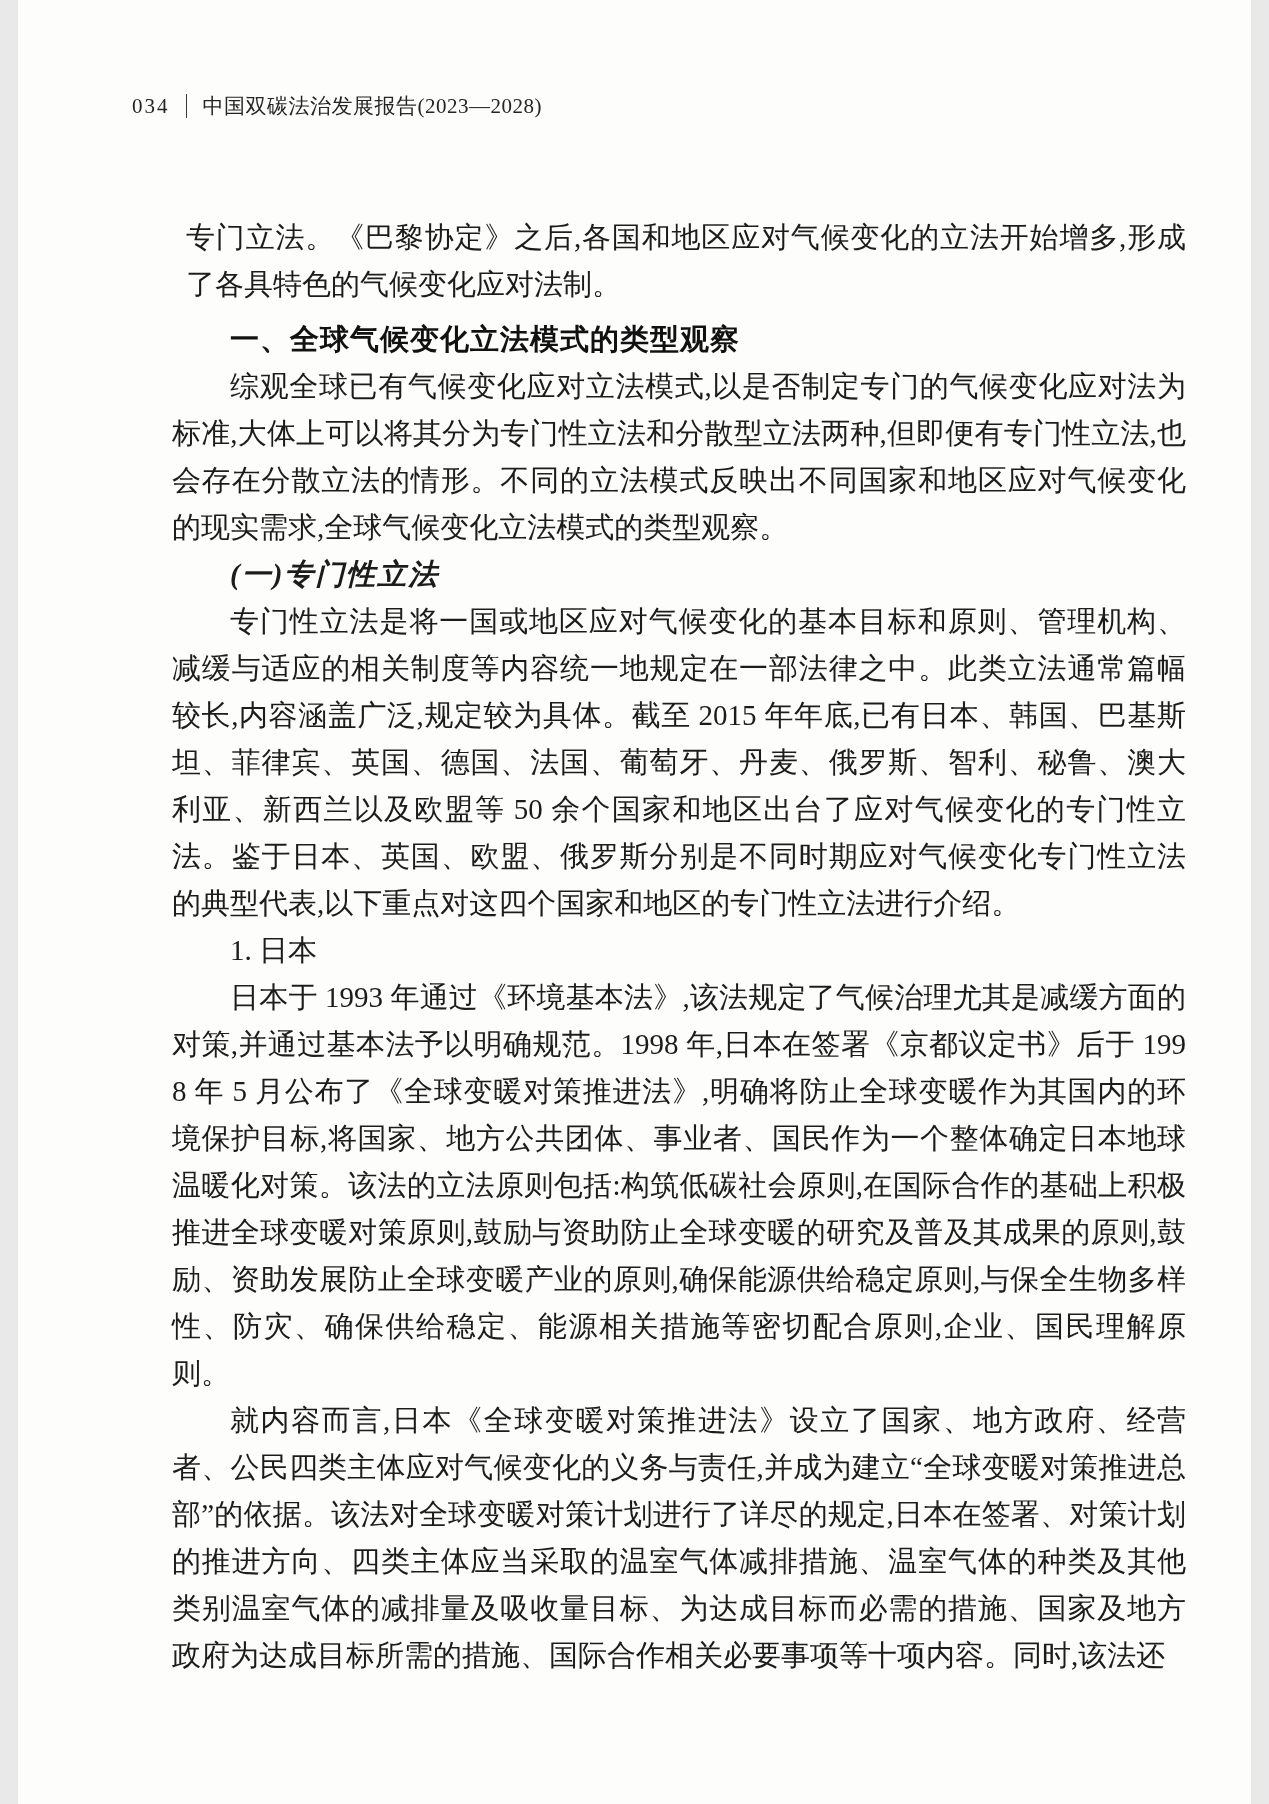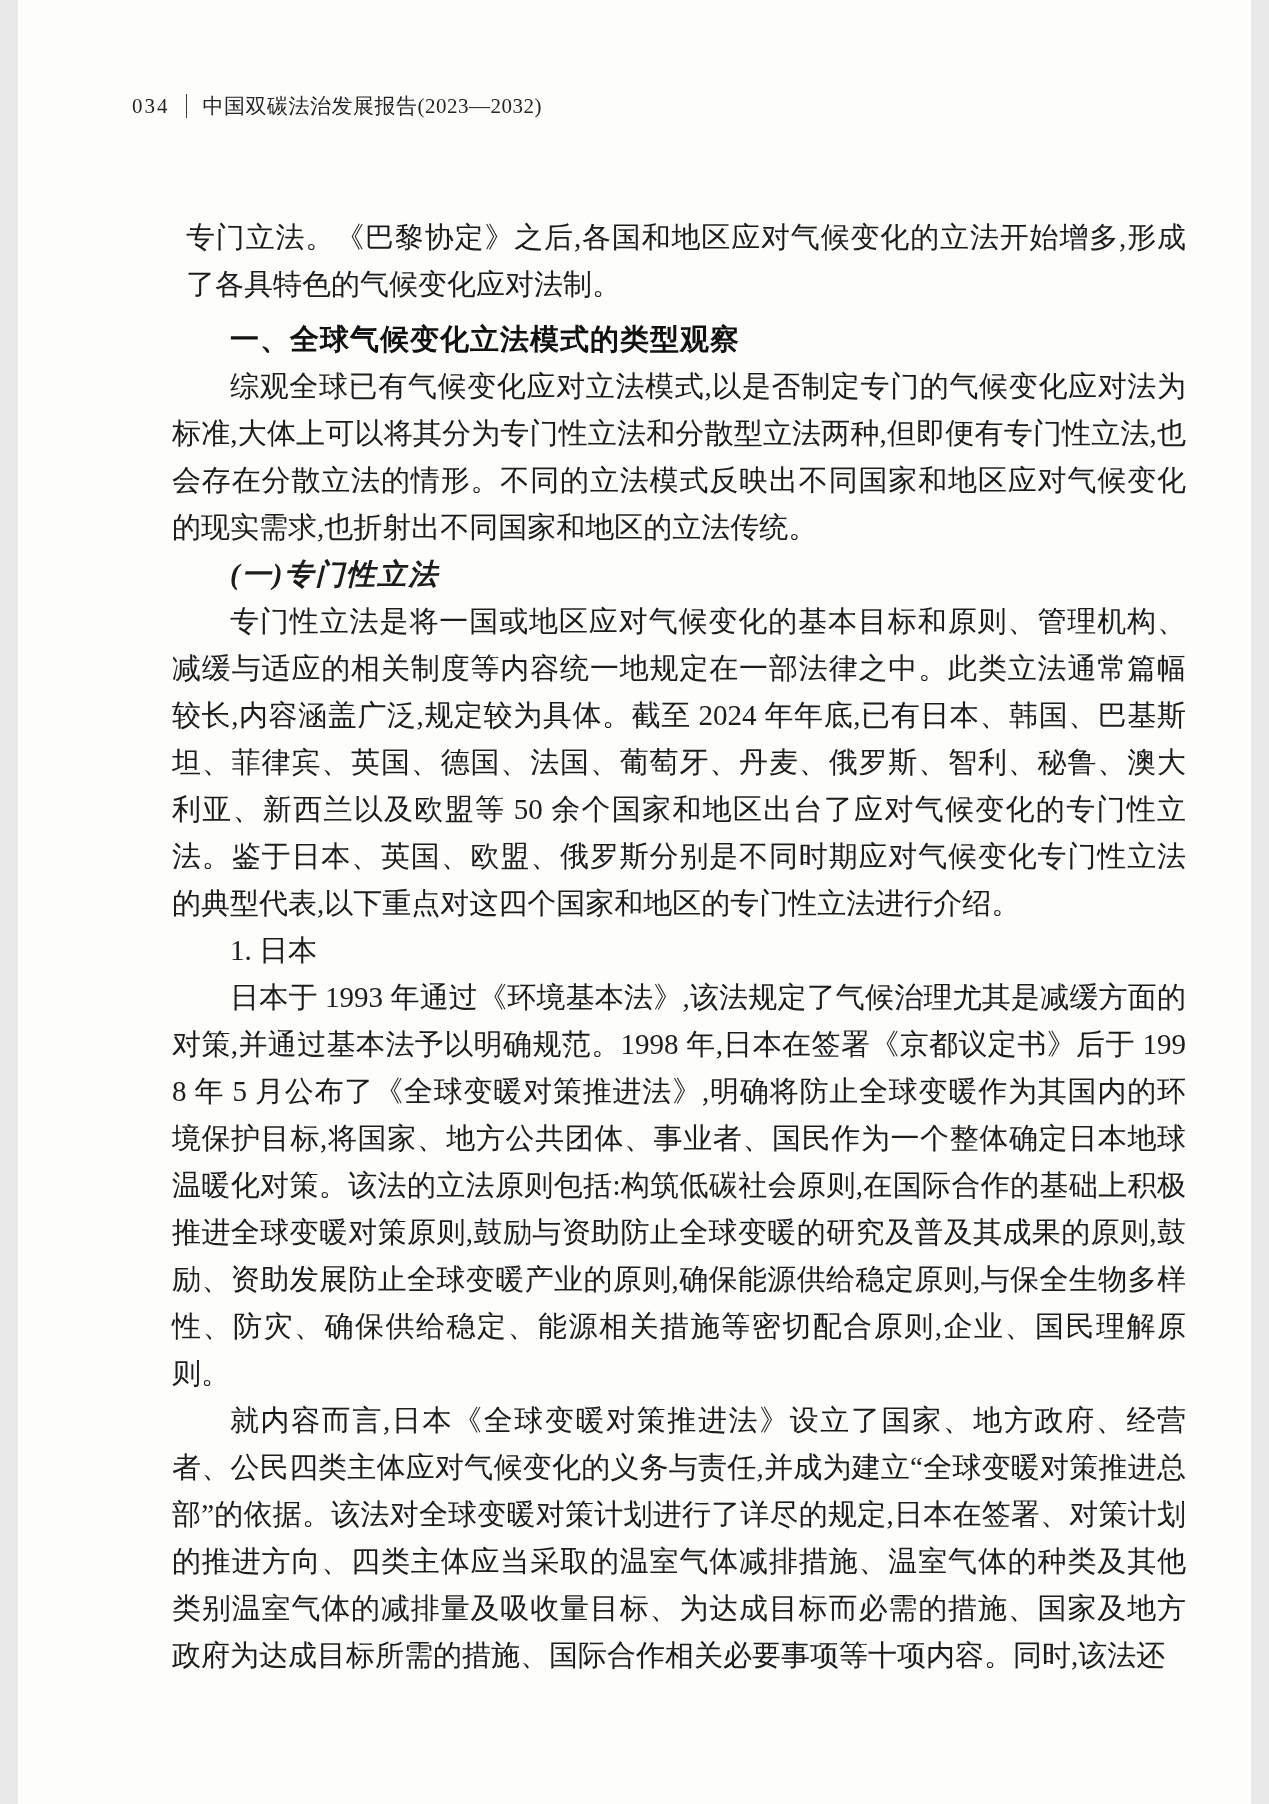"中国双碳法治发展报告(2023—2032)" span.book-title { text: 2032 -> 2028 }
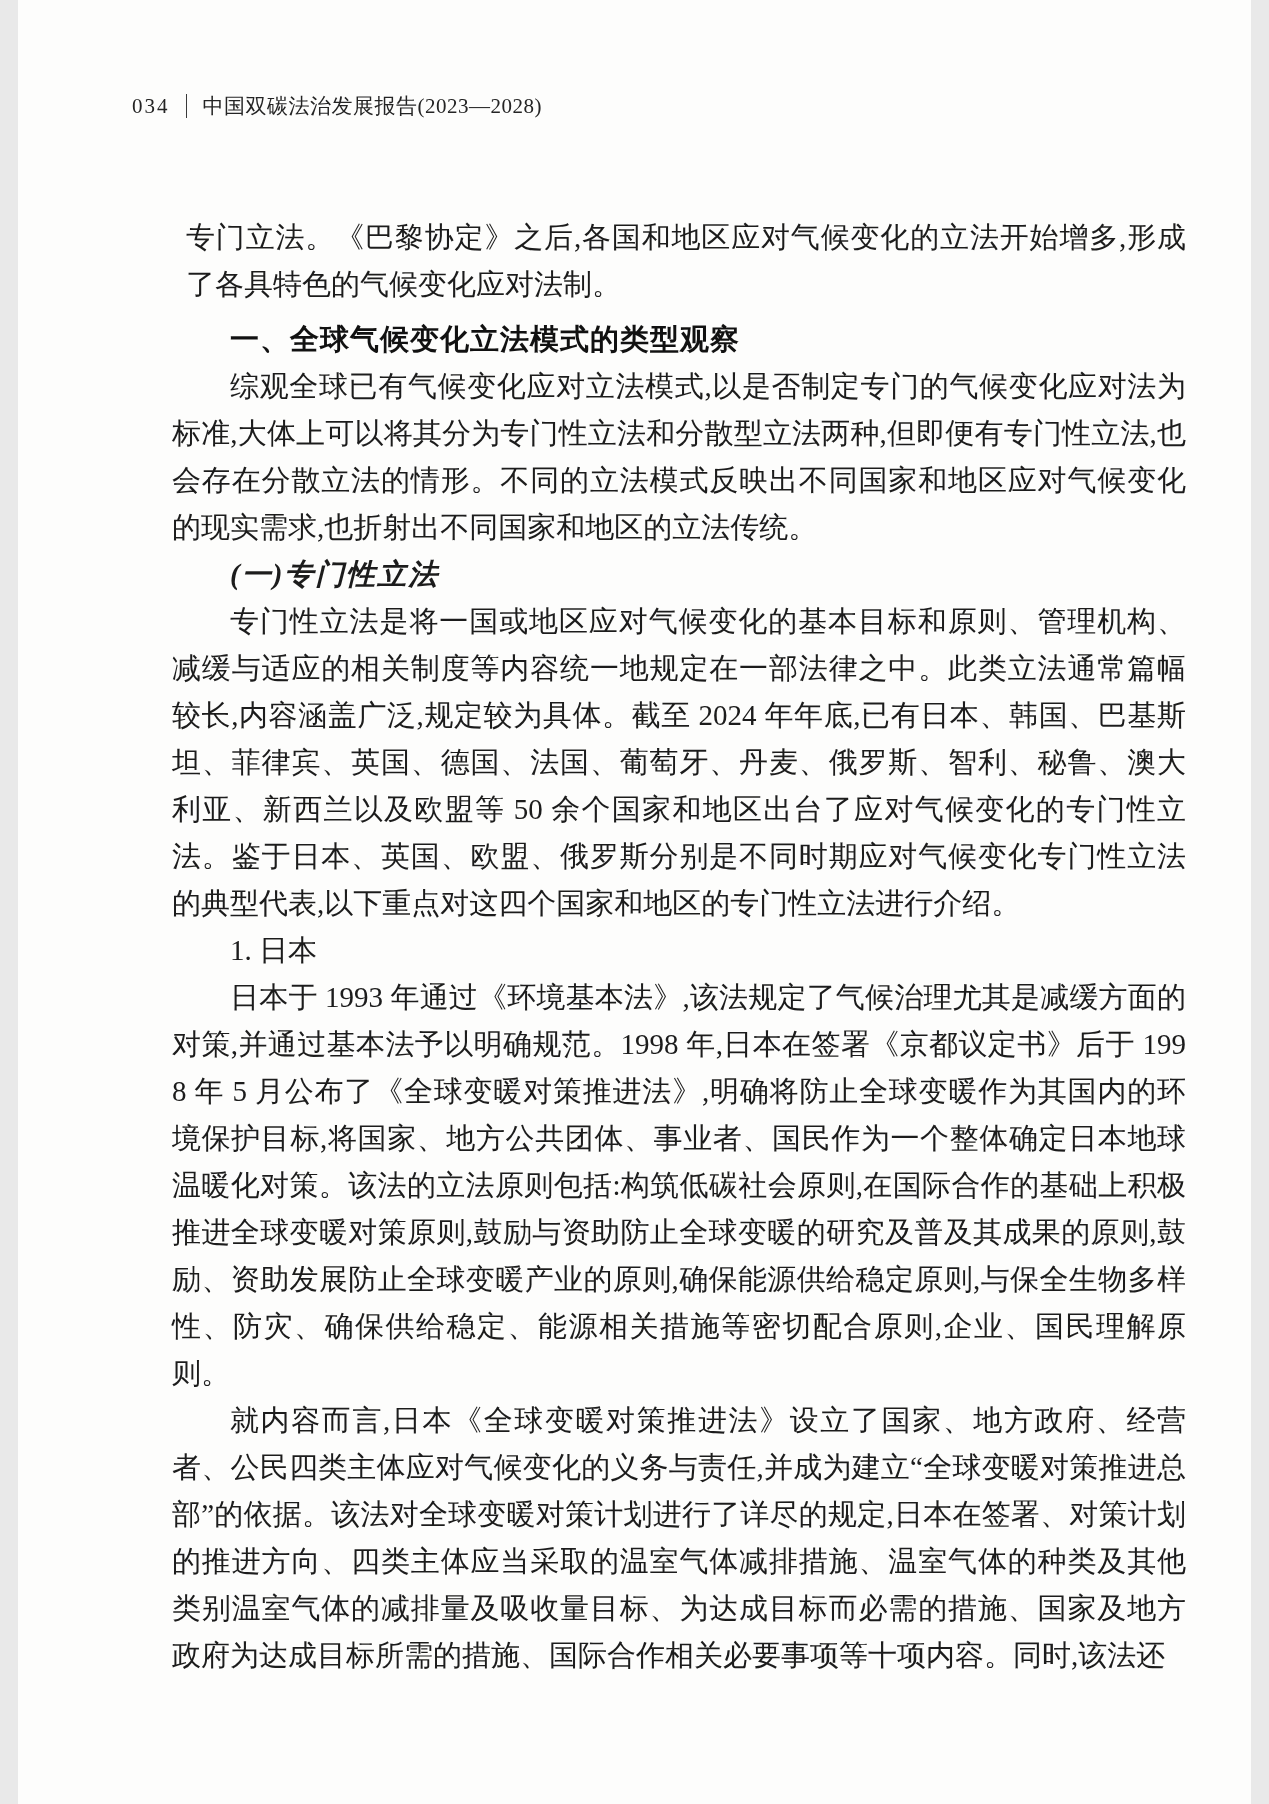"综观全球已有气候变化应对立法模式,以是否制定专门的气候变化应对法为标准,大体上可" p.para { text: ,也折射出不同国家和地区的立法传统 -> ,全球气候变化立法模式的类型观察 }
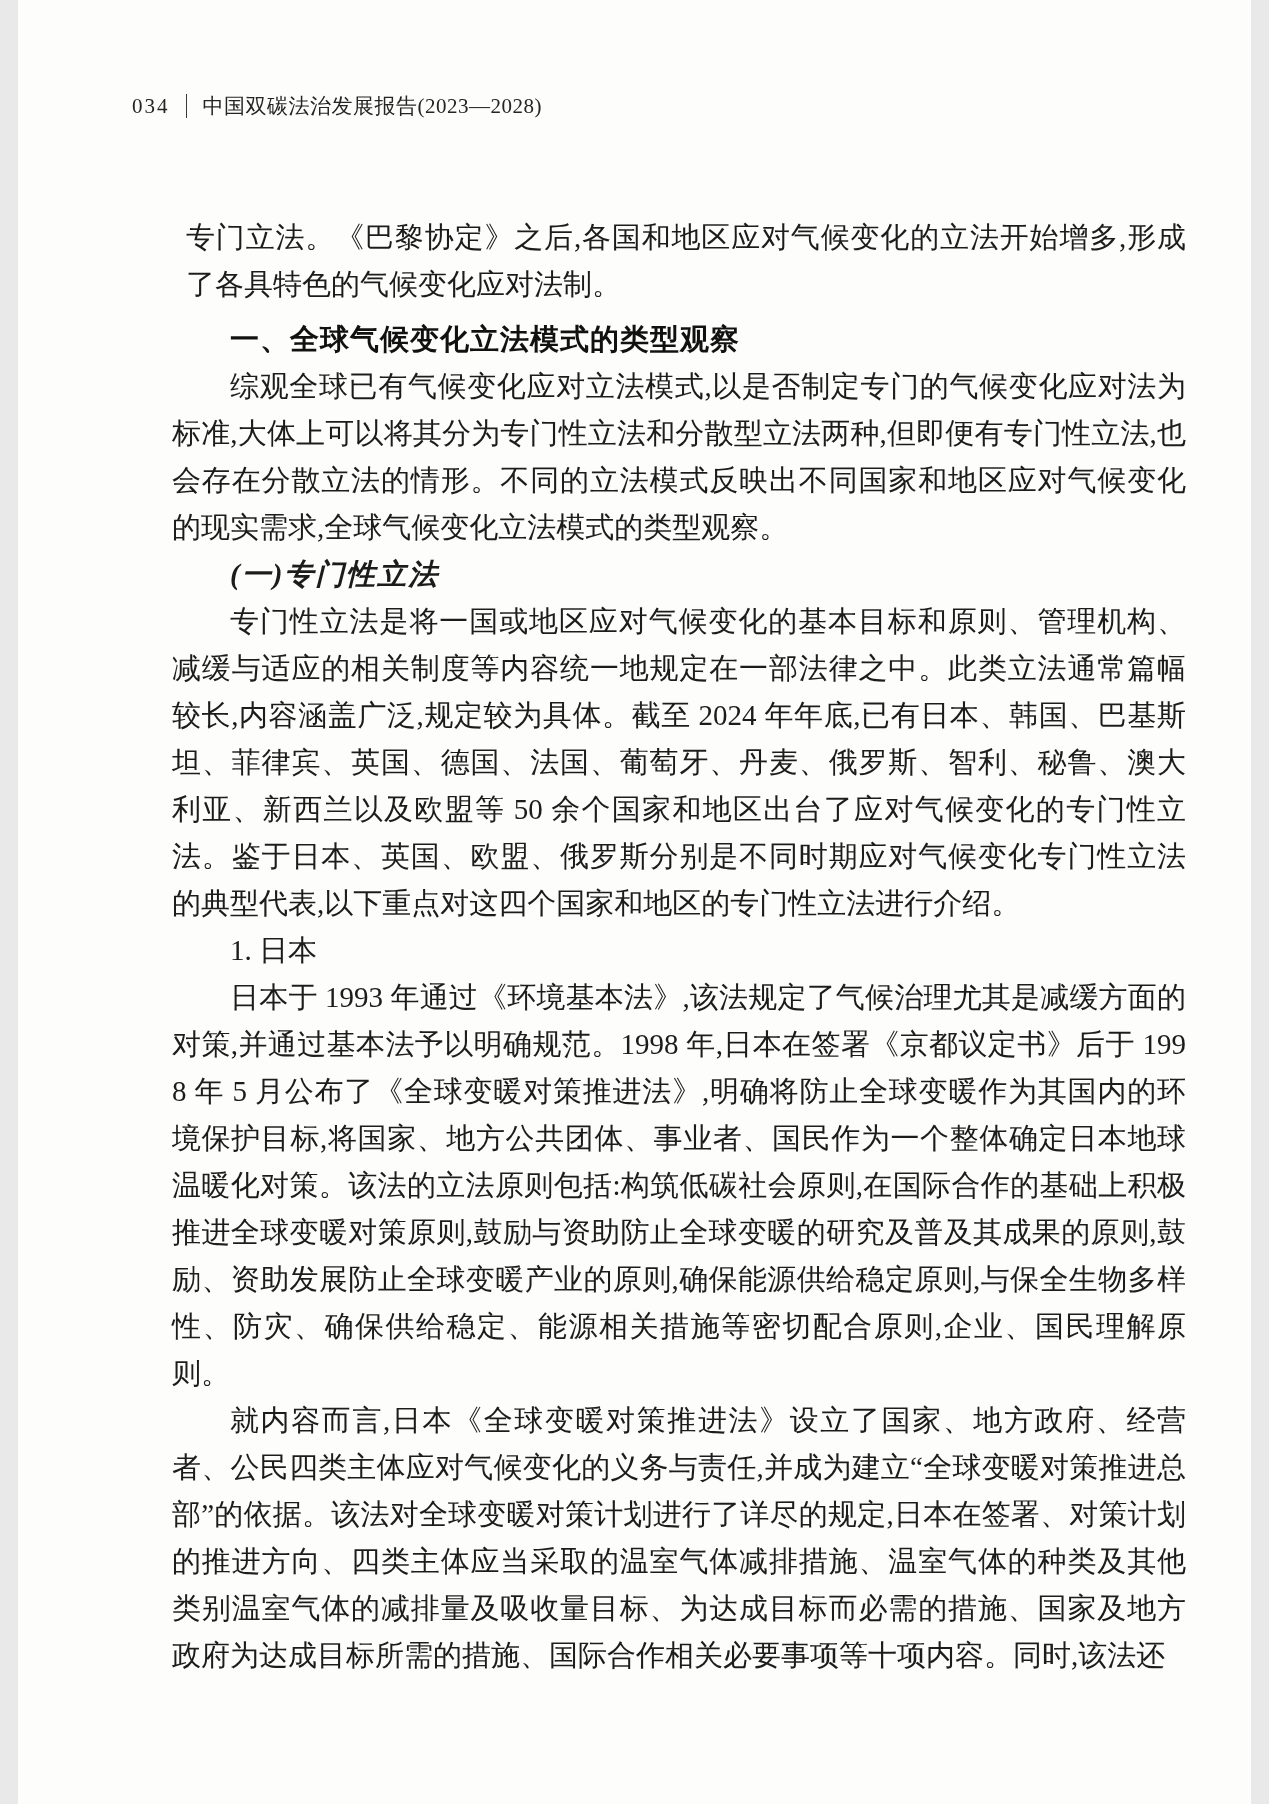"专门性立法是将一国或地区应对气候变化的基本目标和原则、管理机构、减缓与适应的相关" p.para { text: 2024 -> 2015 }
